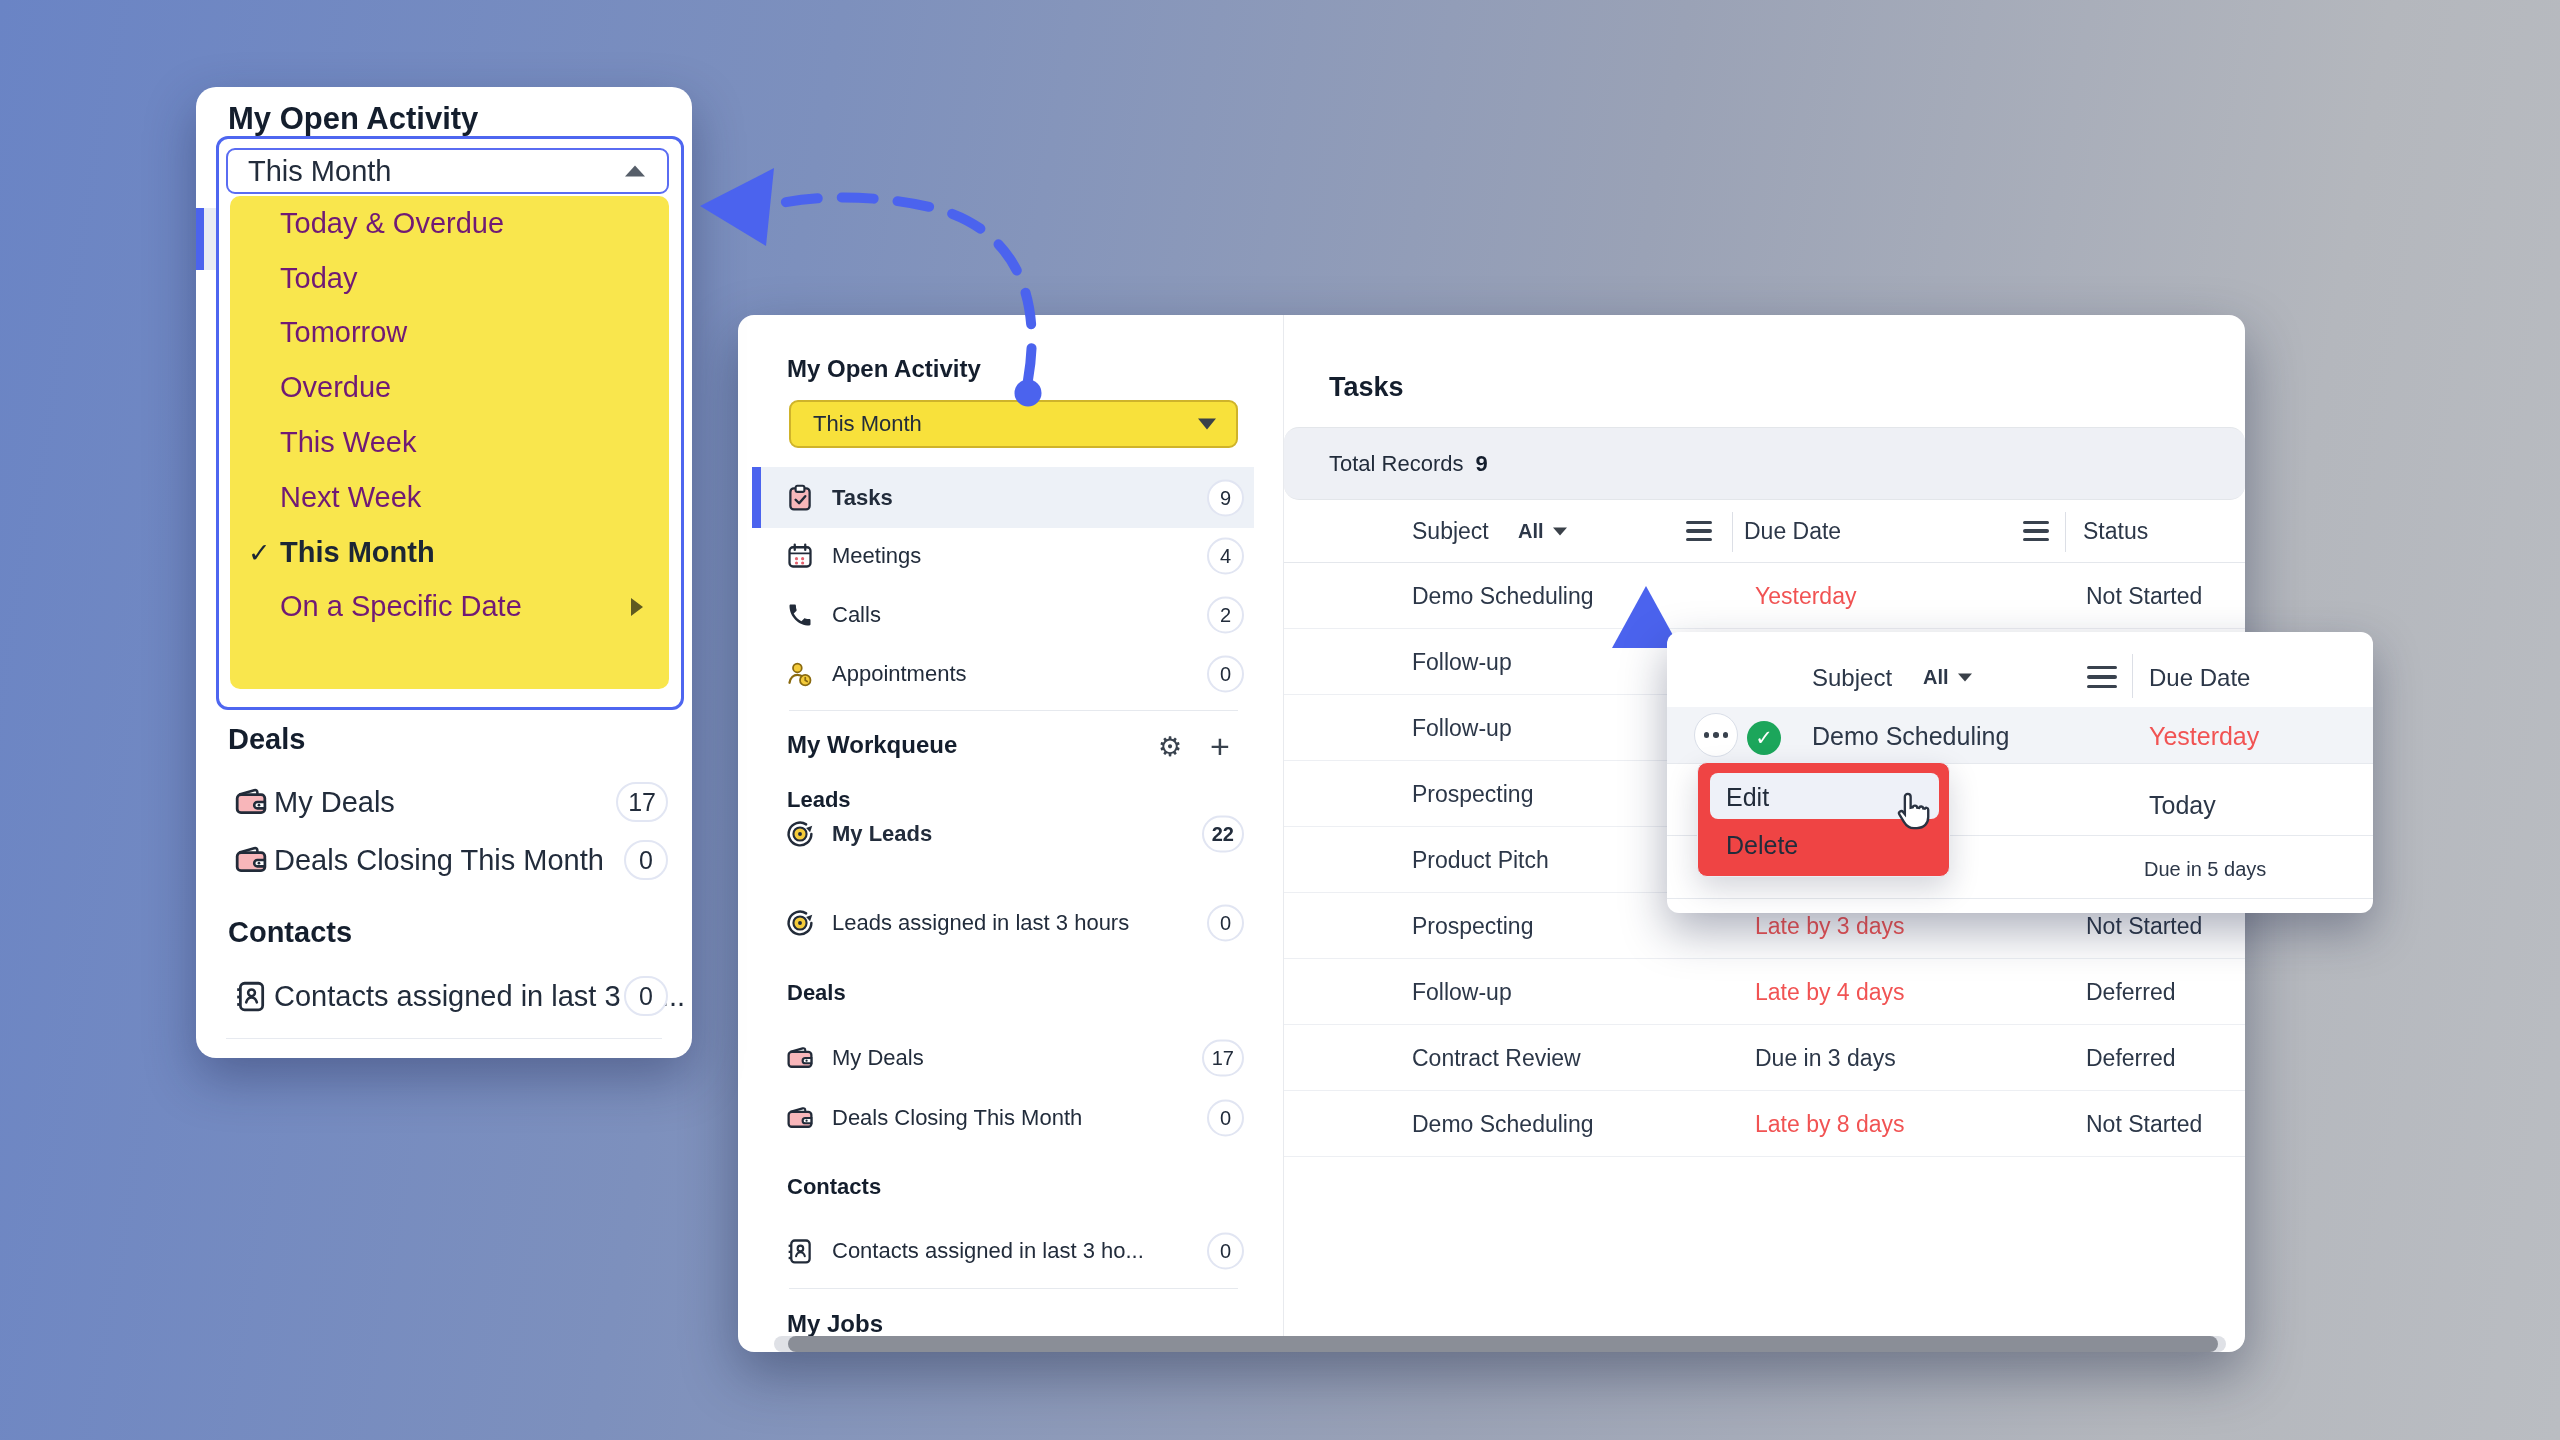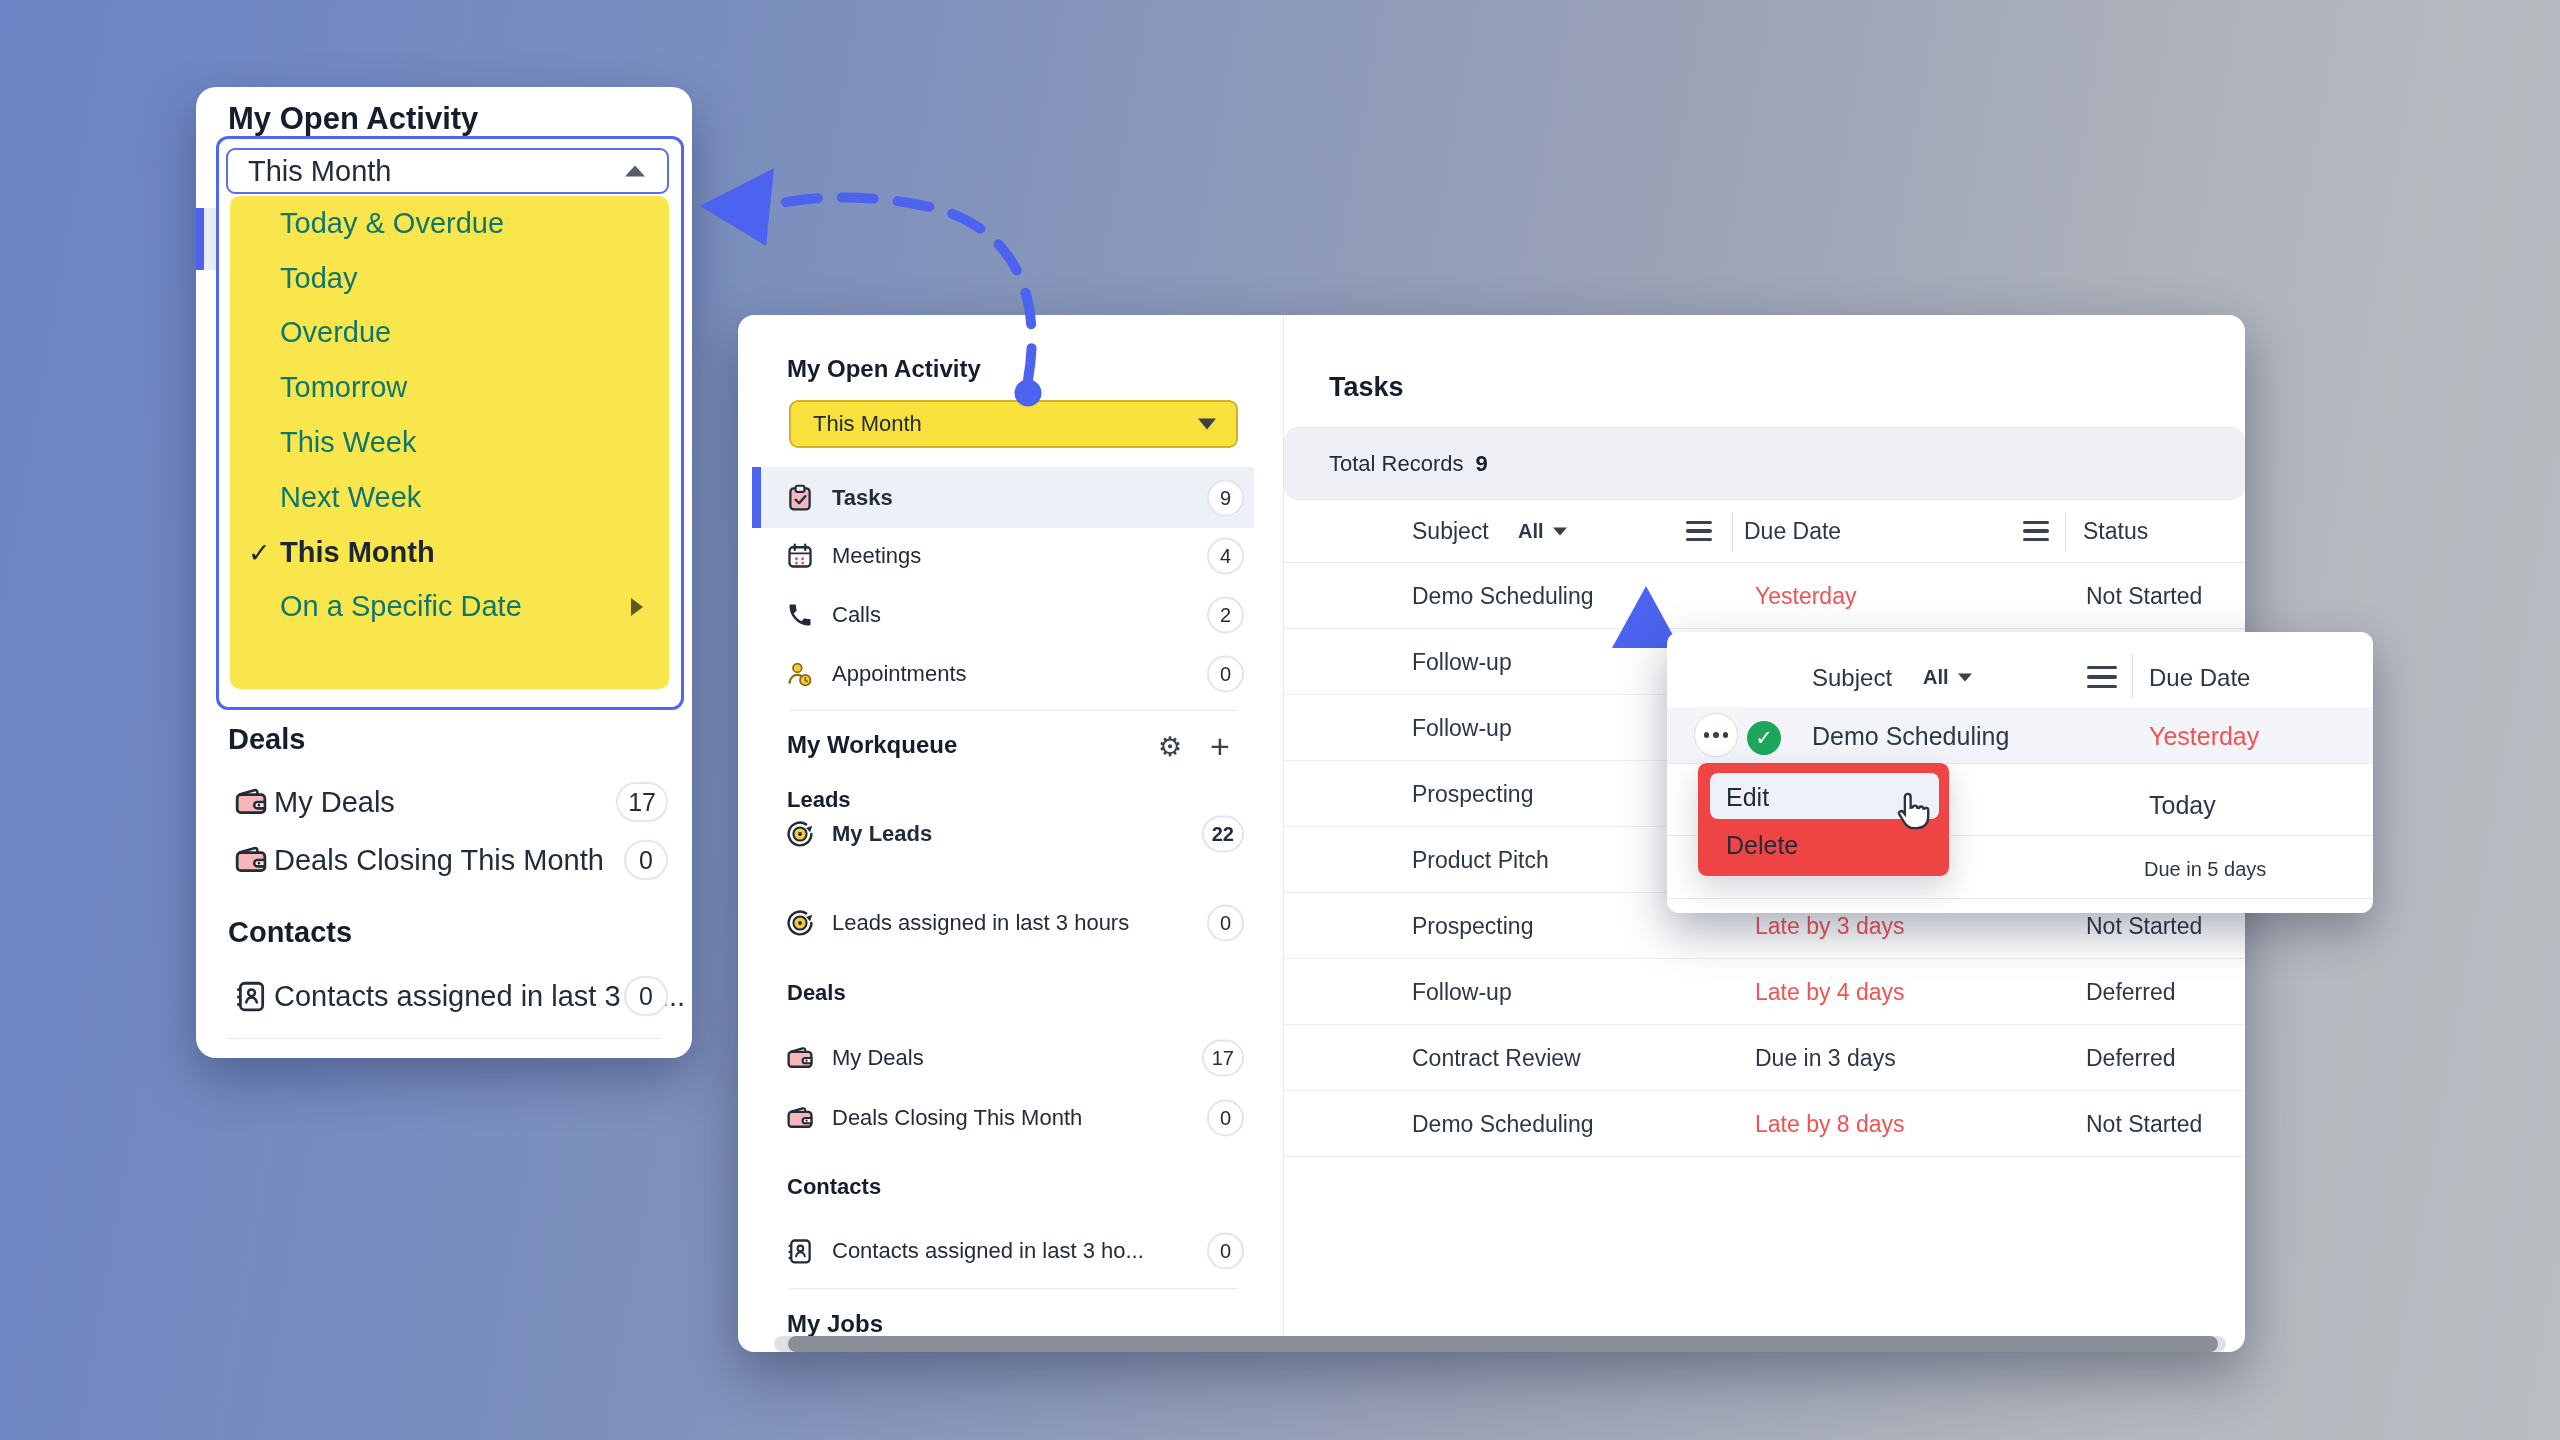"Today & Overdue" .opt { color: #0f766e -> #701a75 }
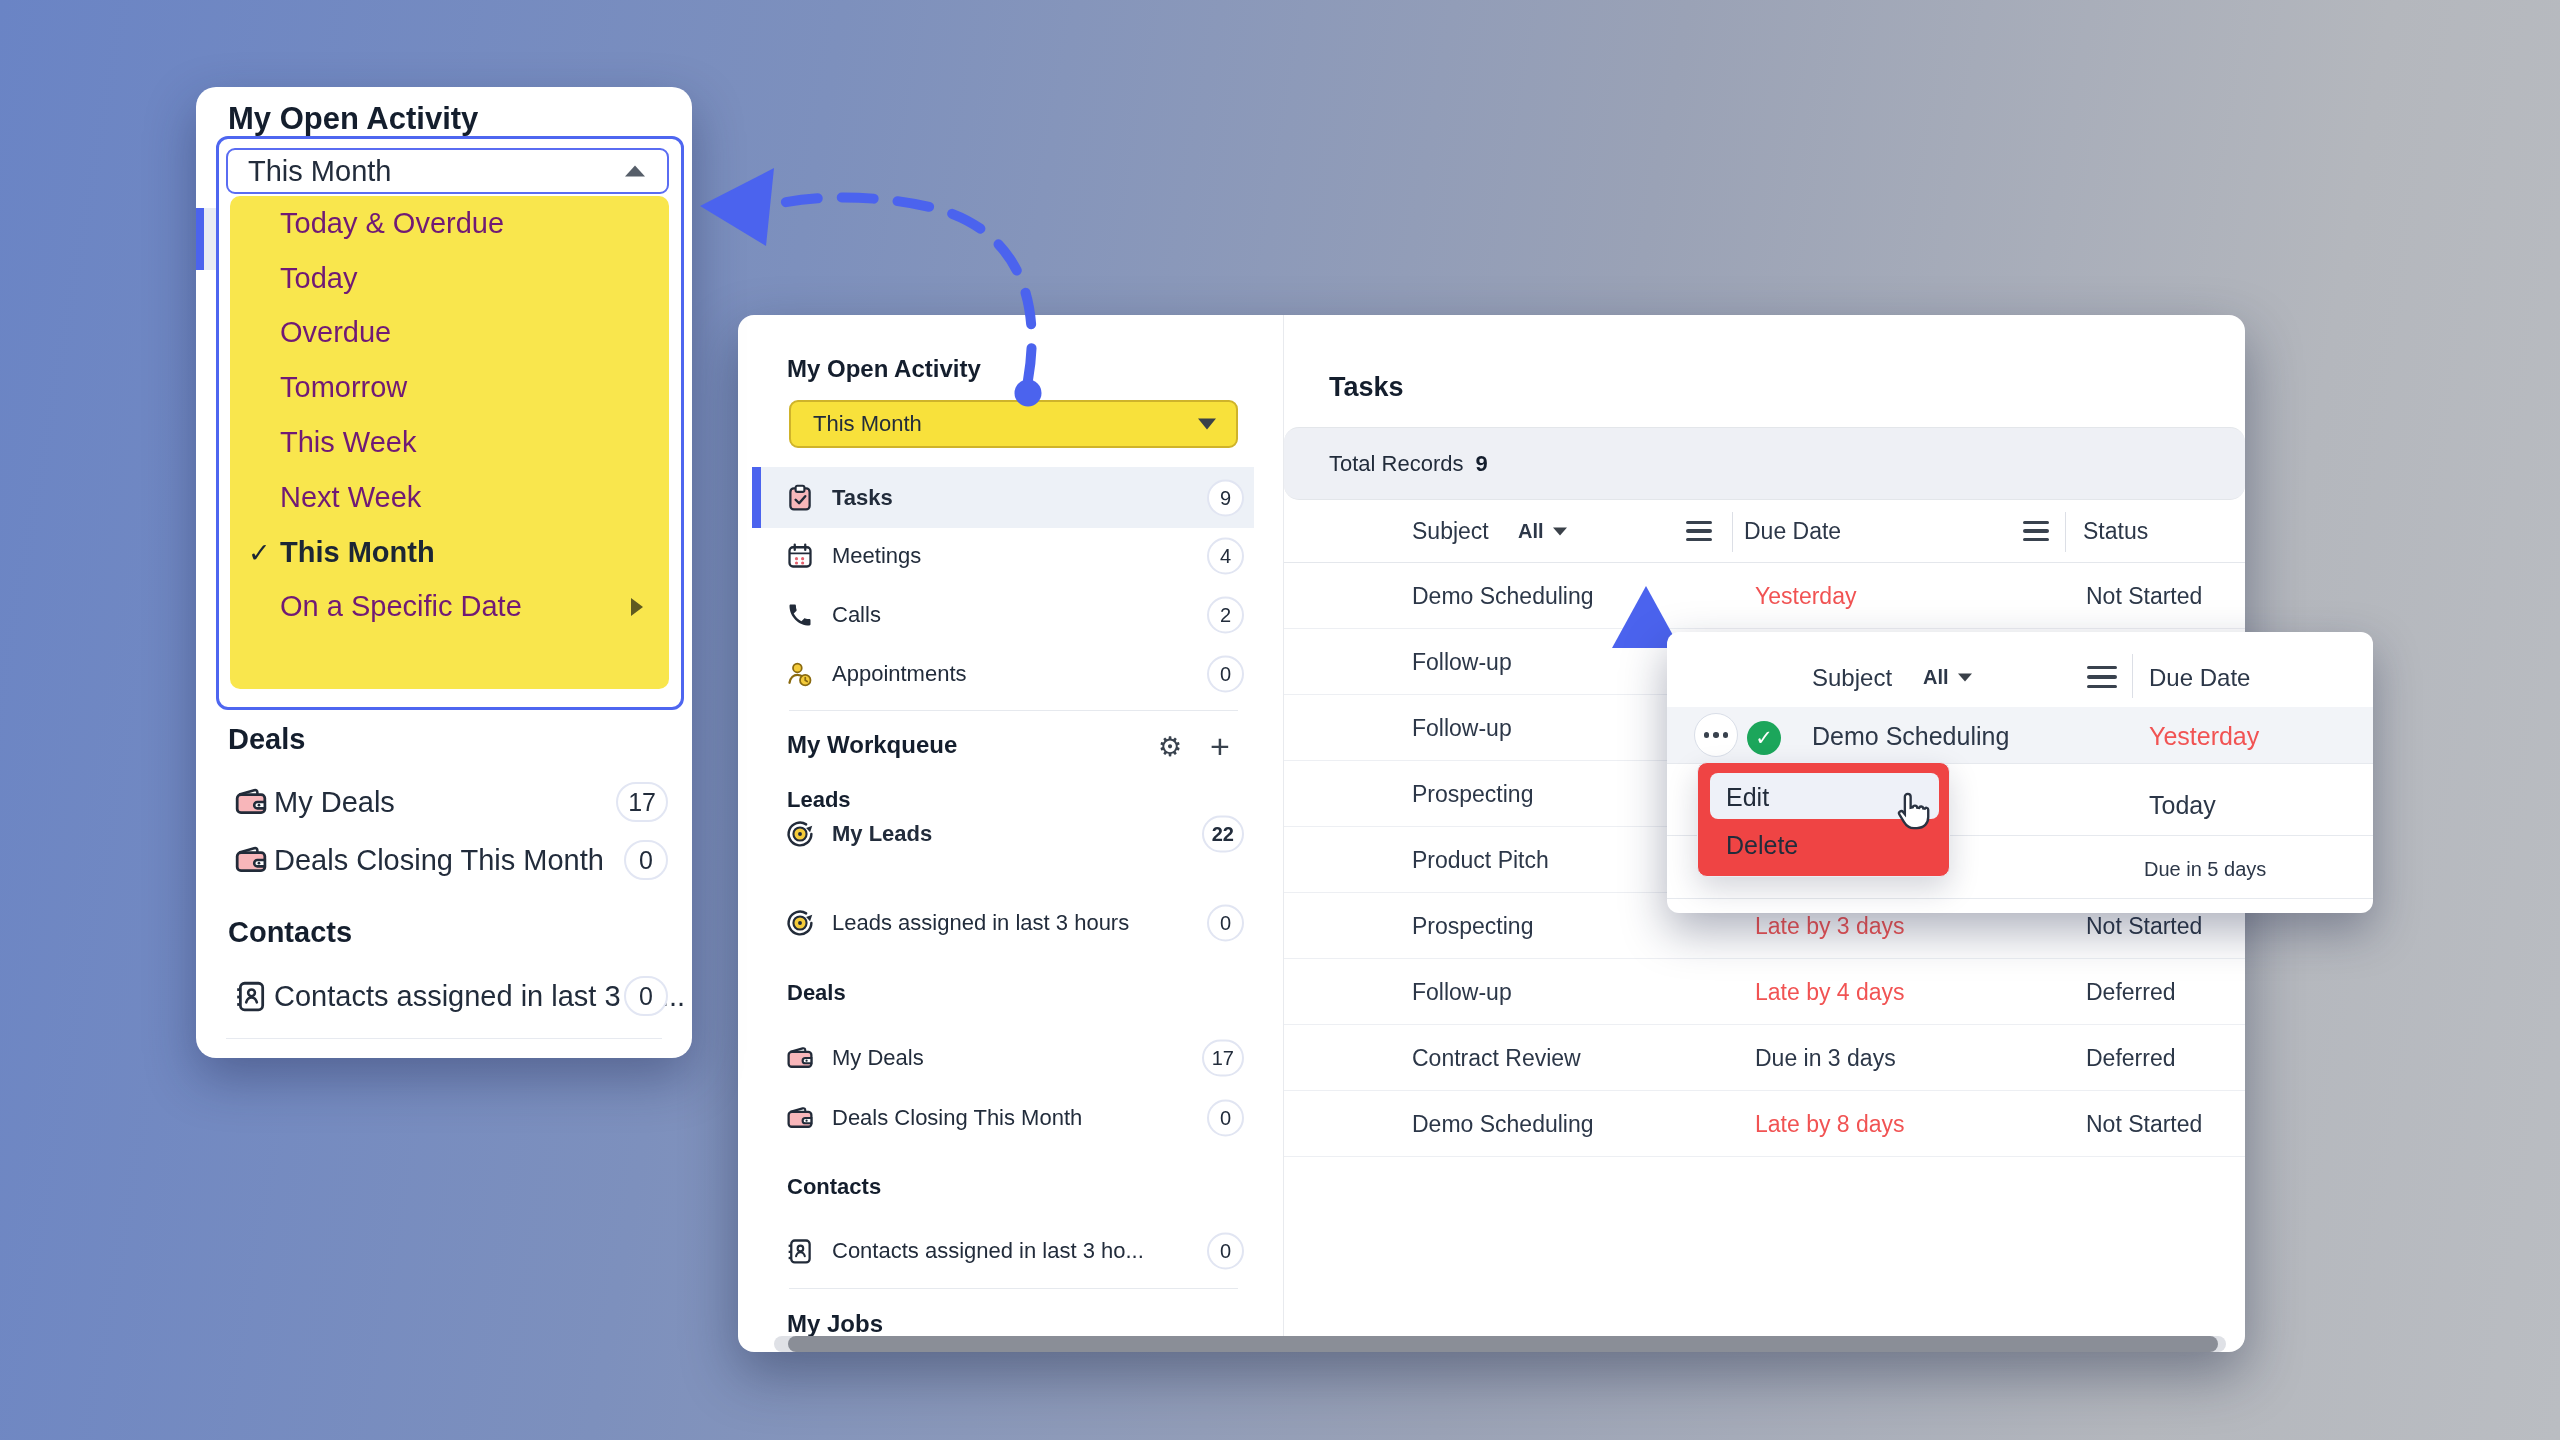"Overdue" div.opt { order: before "Tomorrow" -> after "Tomorrow" }
